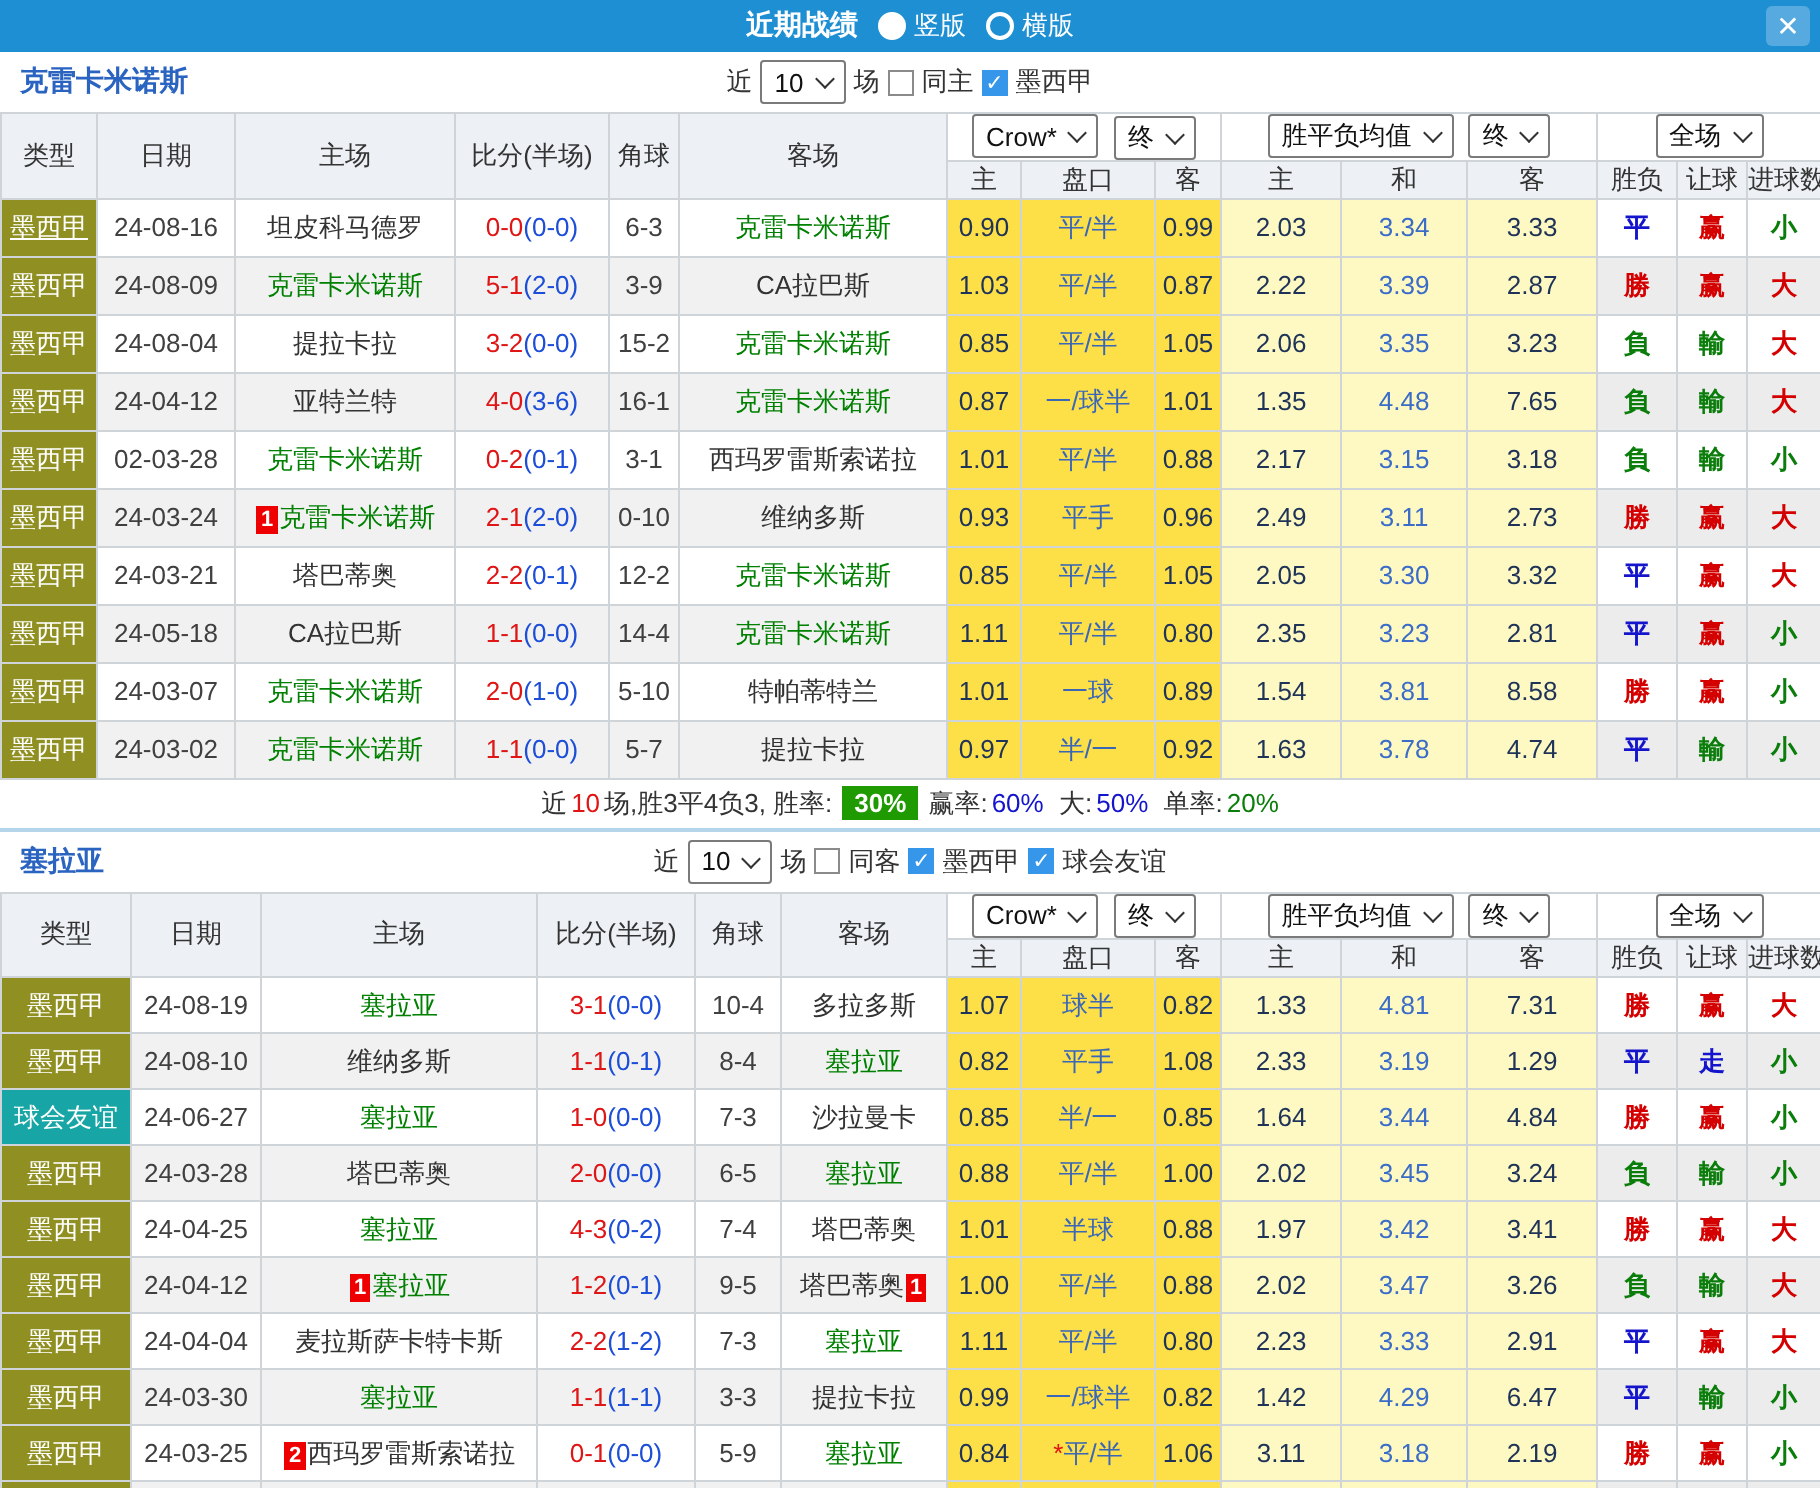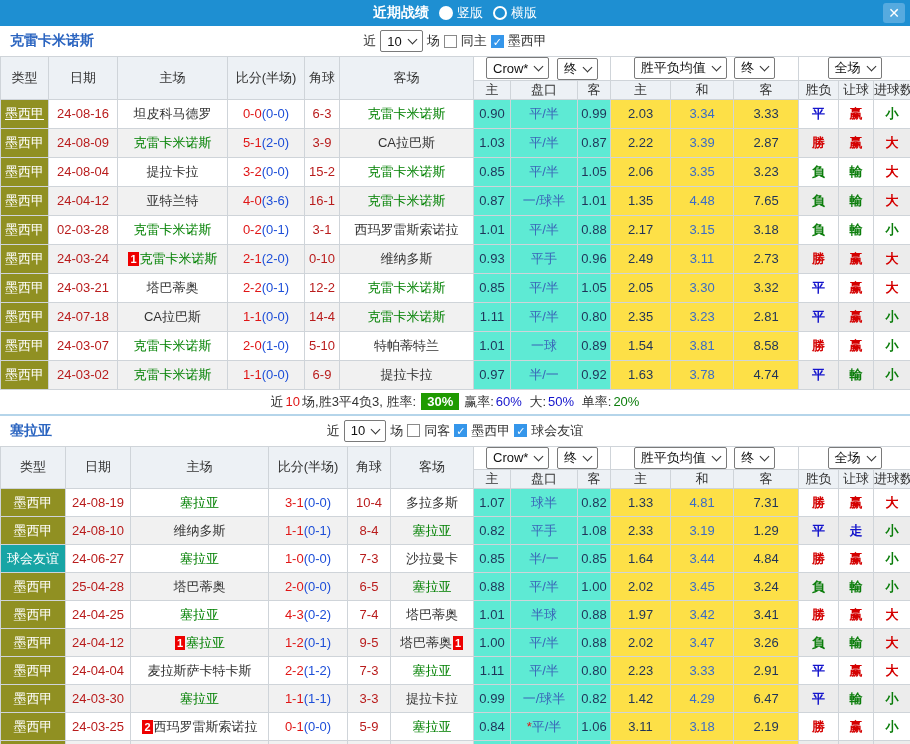"24-08-16" .c-date,.c-corner { color: #b91c1c -> #404040 }
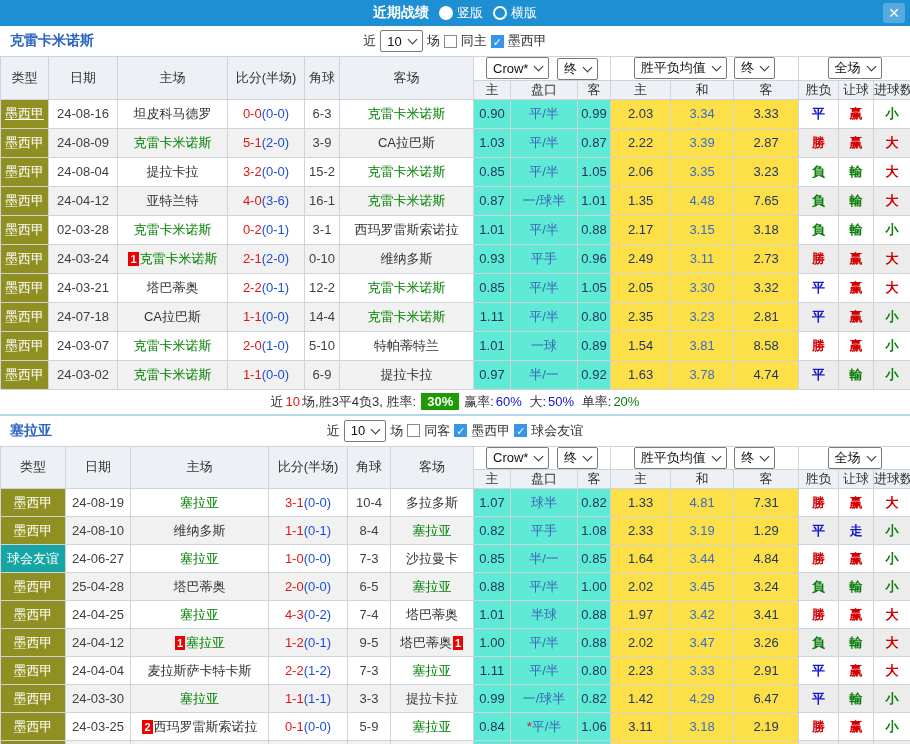"0.90" td.col-pan { background: #5eead4 -> #fde047 }
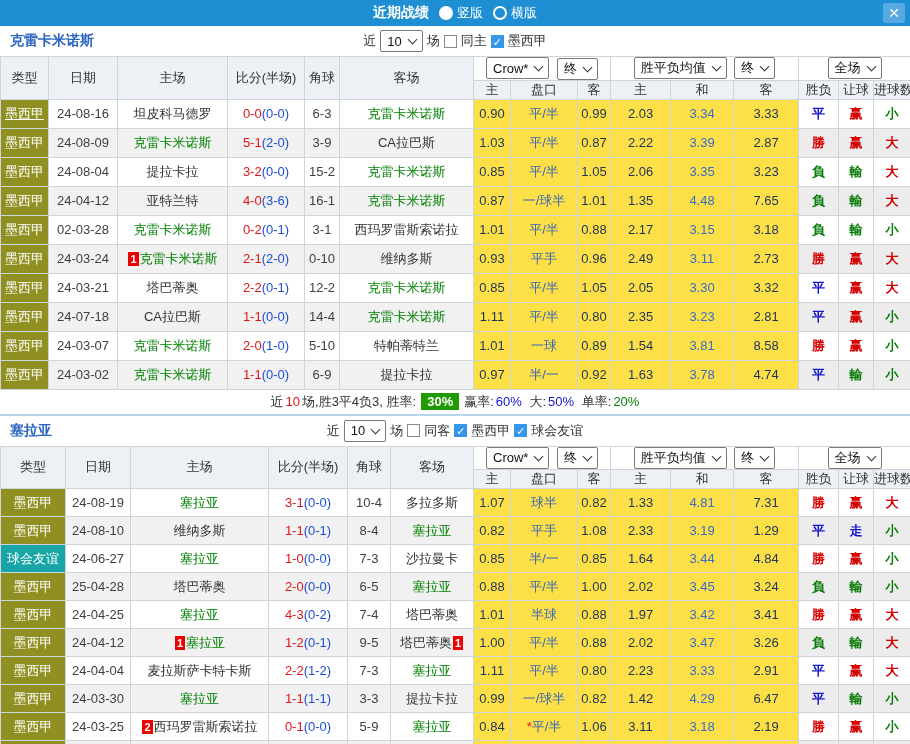"2.03" td.col-avg { background: #fde047 -> #fef9c3 }
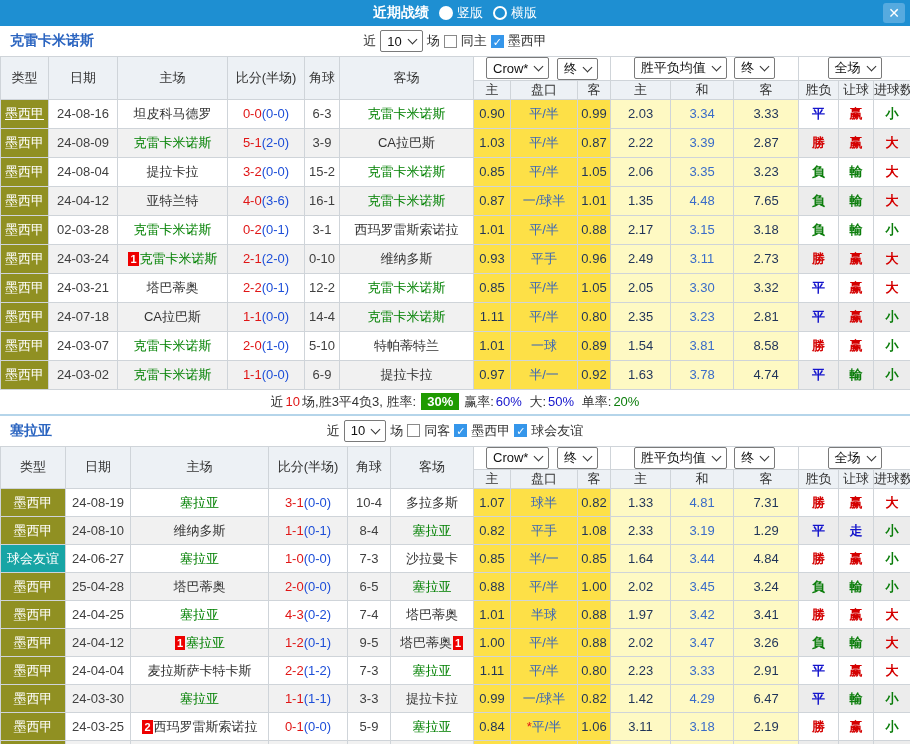"24-07-18" td.plain { text: 24-07-18 -> 24-05-18 }
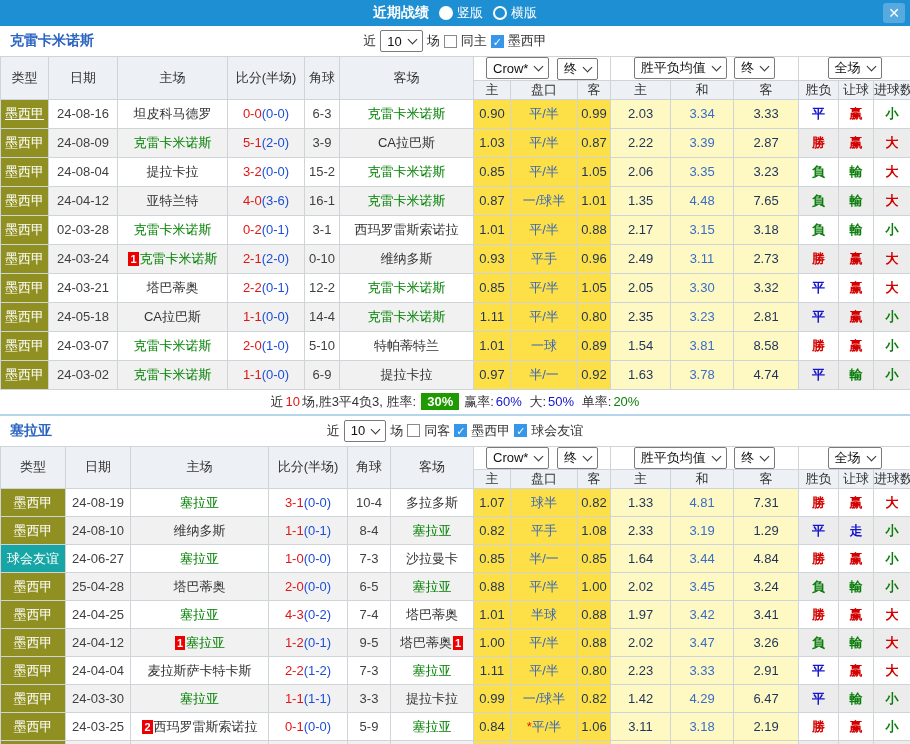"6-9" td.plain { text: 6-9 -> 5-7 }
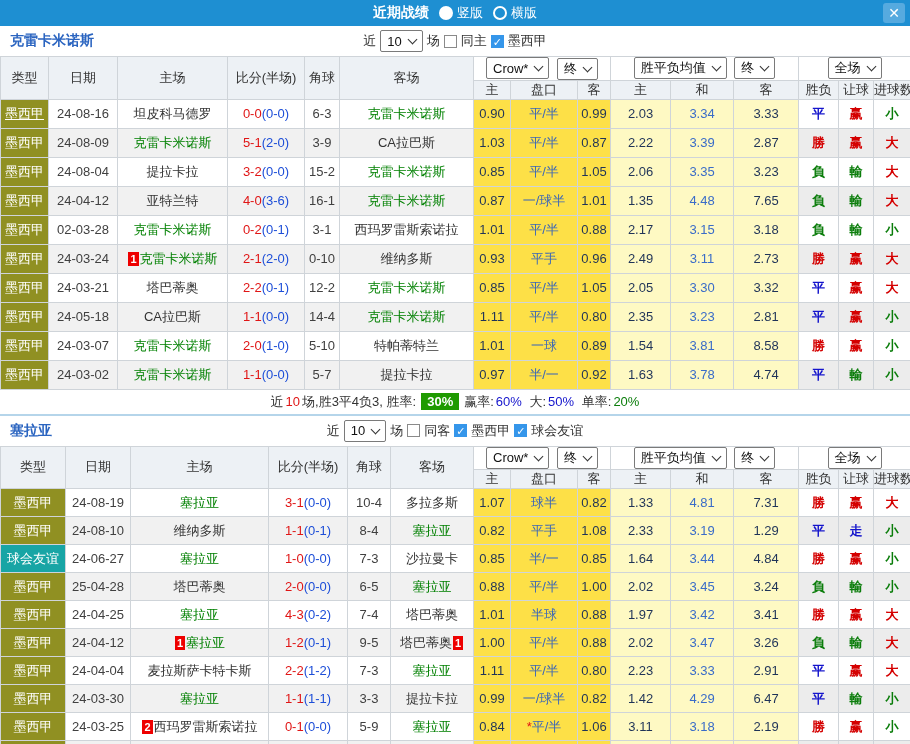"25-04-28" td.plain { text: 25-04-28 -> 24-03-28 }
